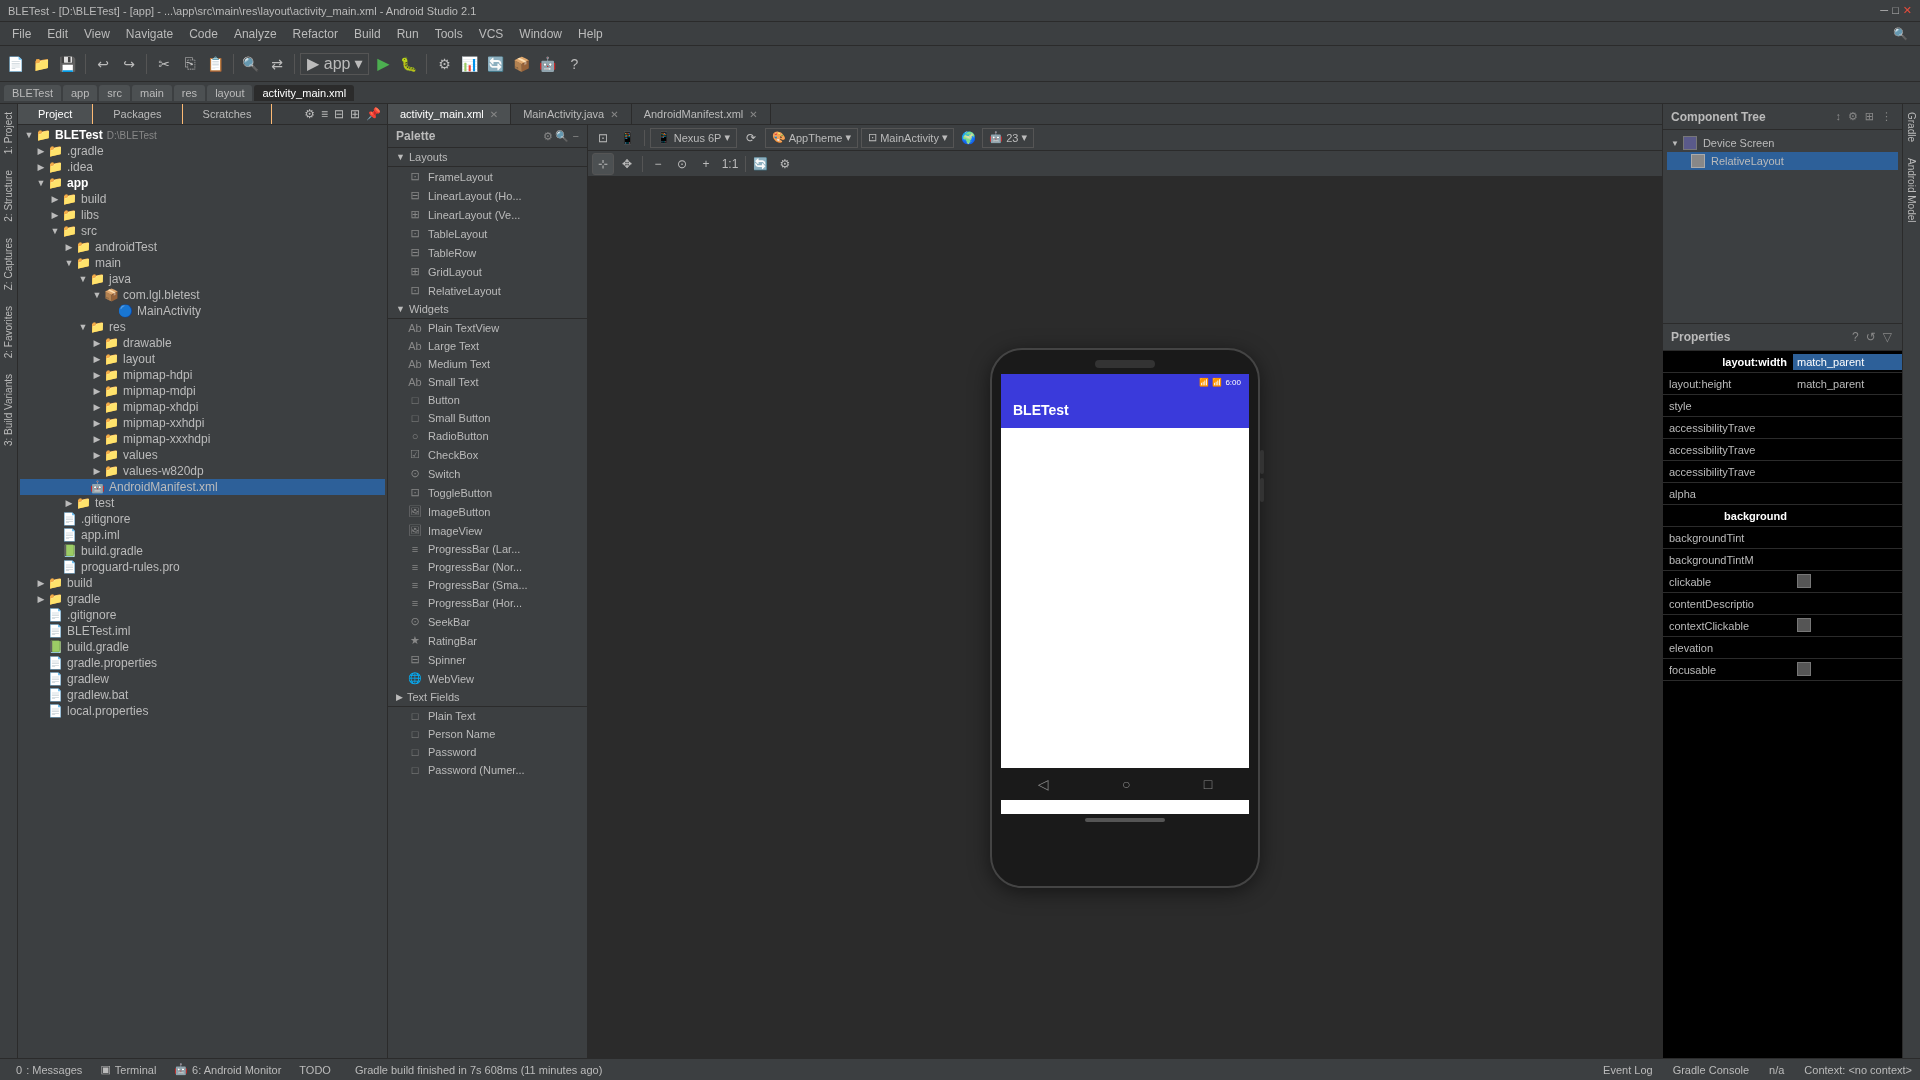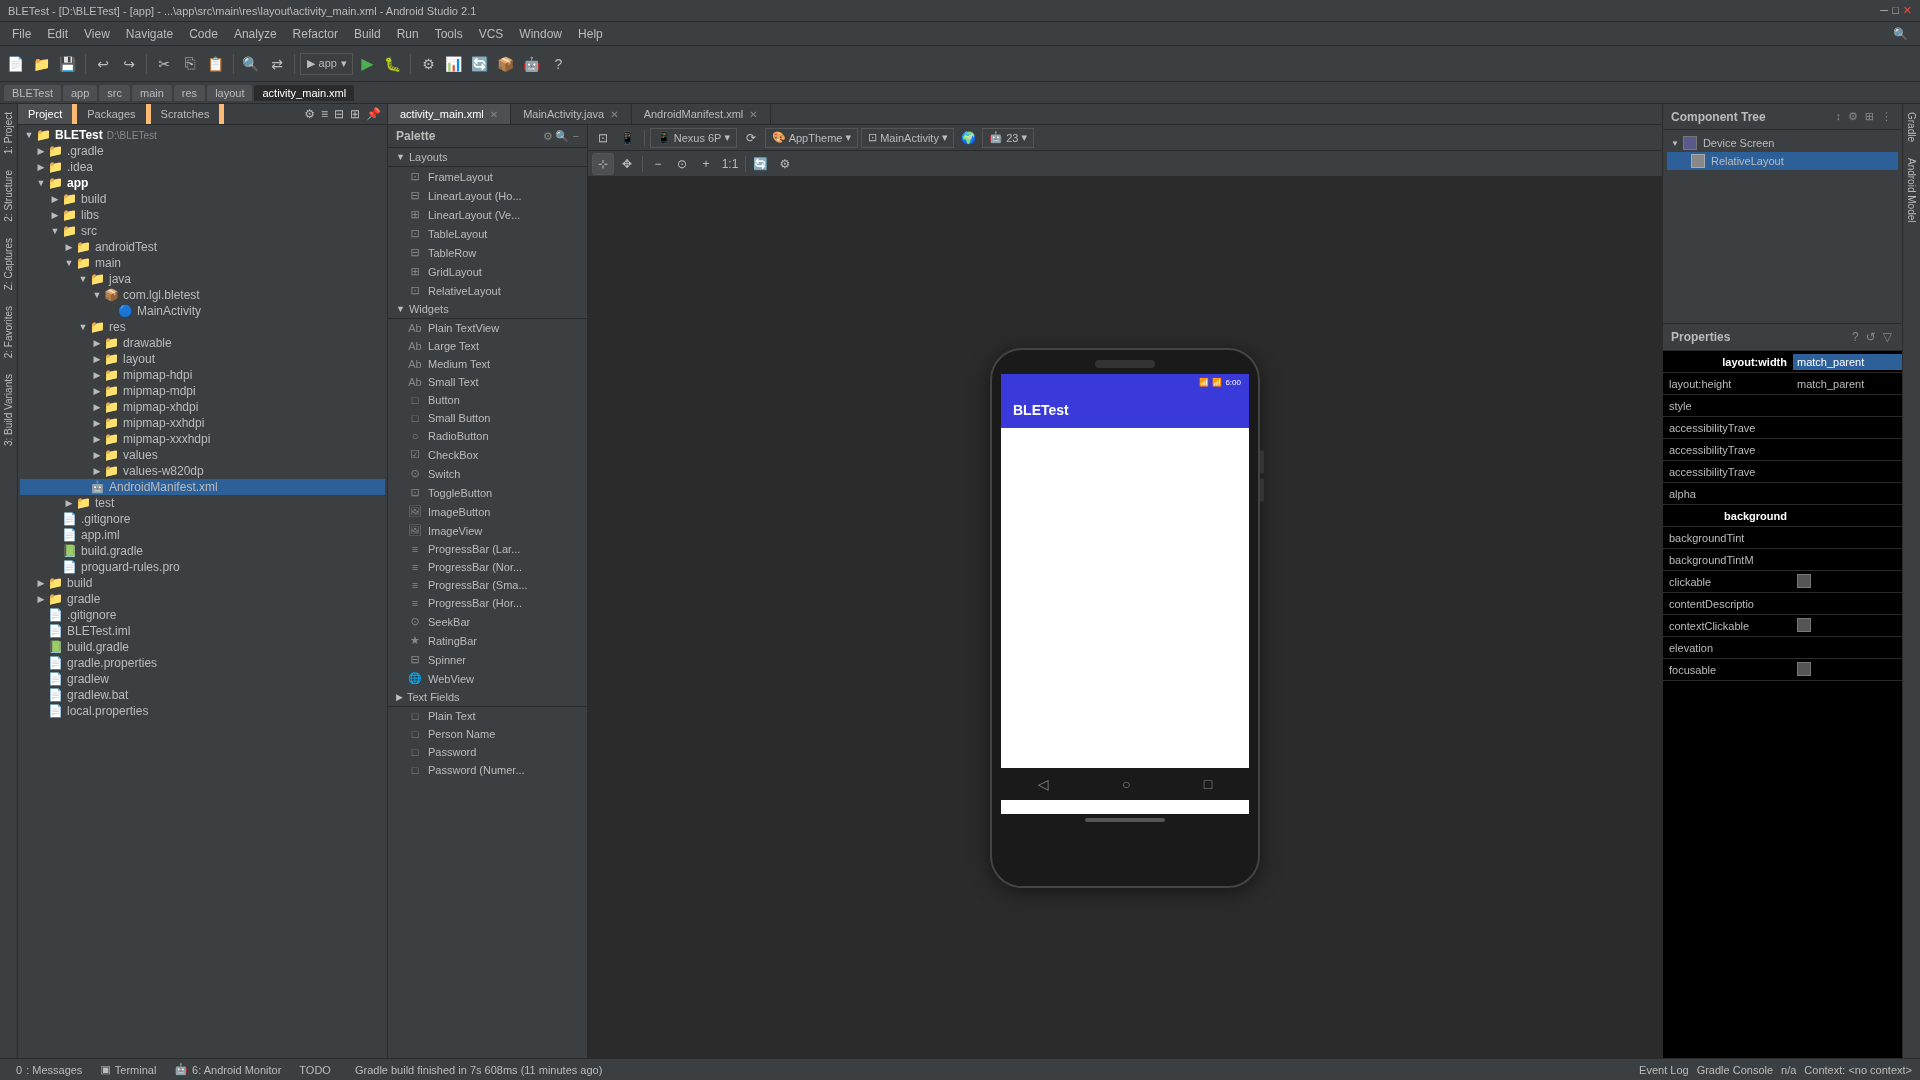"▶ app" .toolbar-dropdown { font-size: 11px -> 16px }
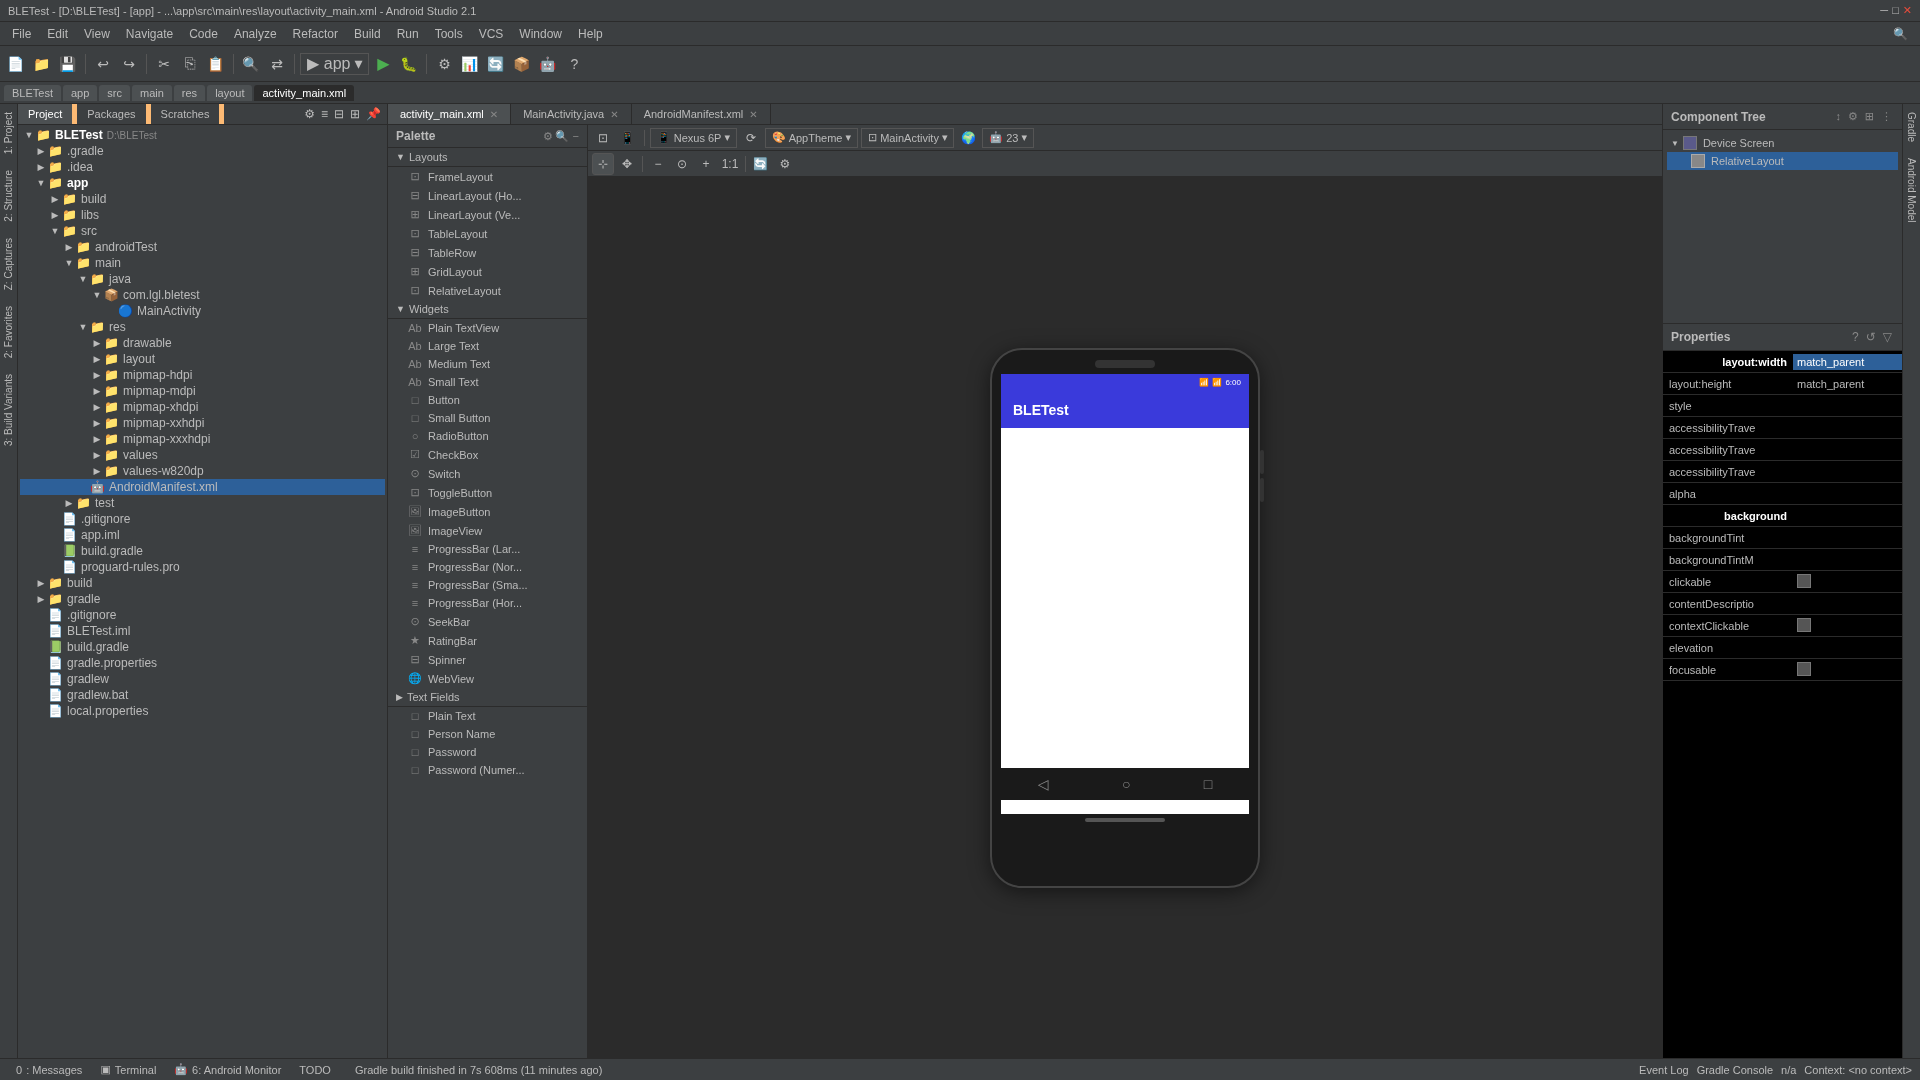"Project" .project-tab { border-right: 5px solid #fdba74 -> 1px solid #fdba74; padding: 4px 10px -> 4px 20px }
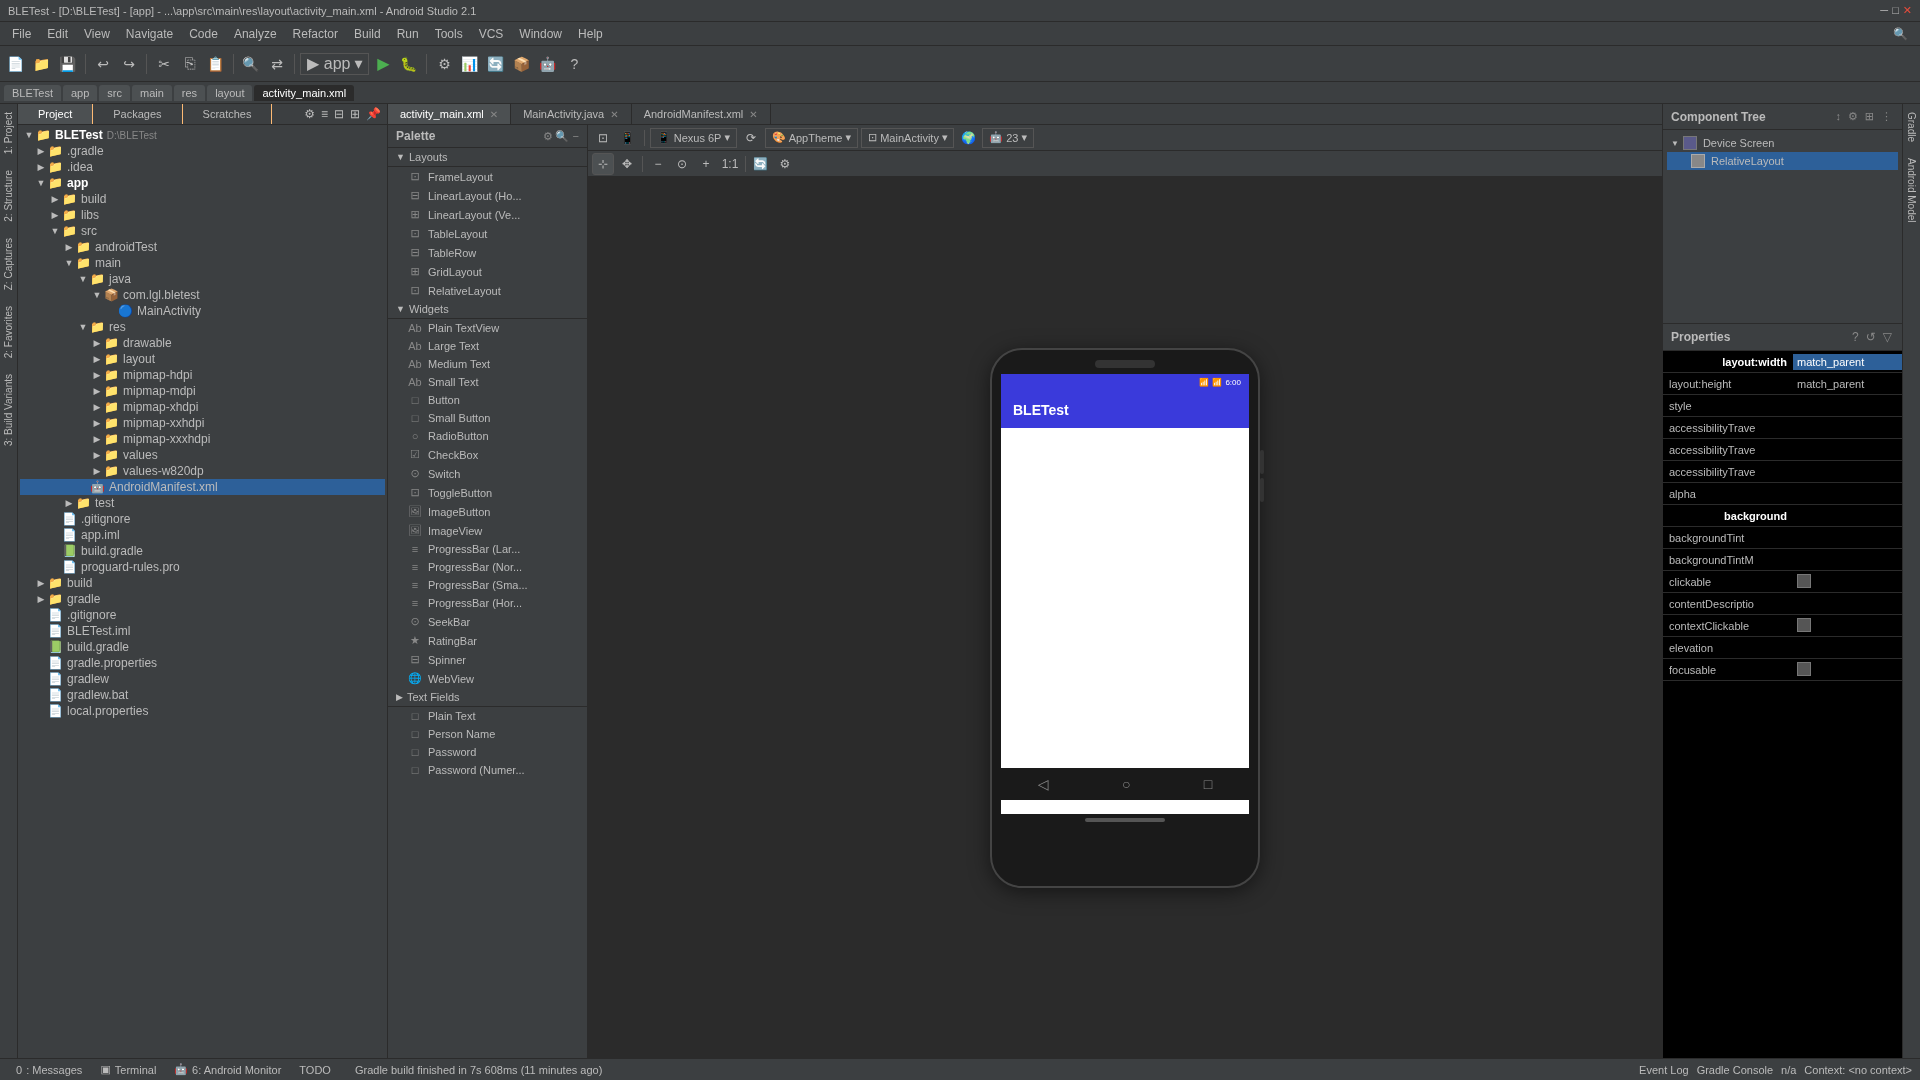"Event Log" #status-right { gap: 8px -> 20px }
